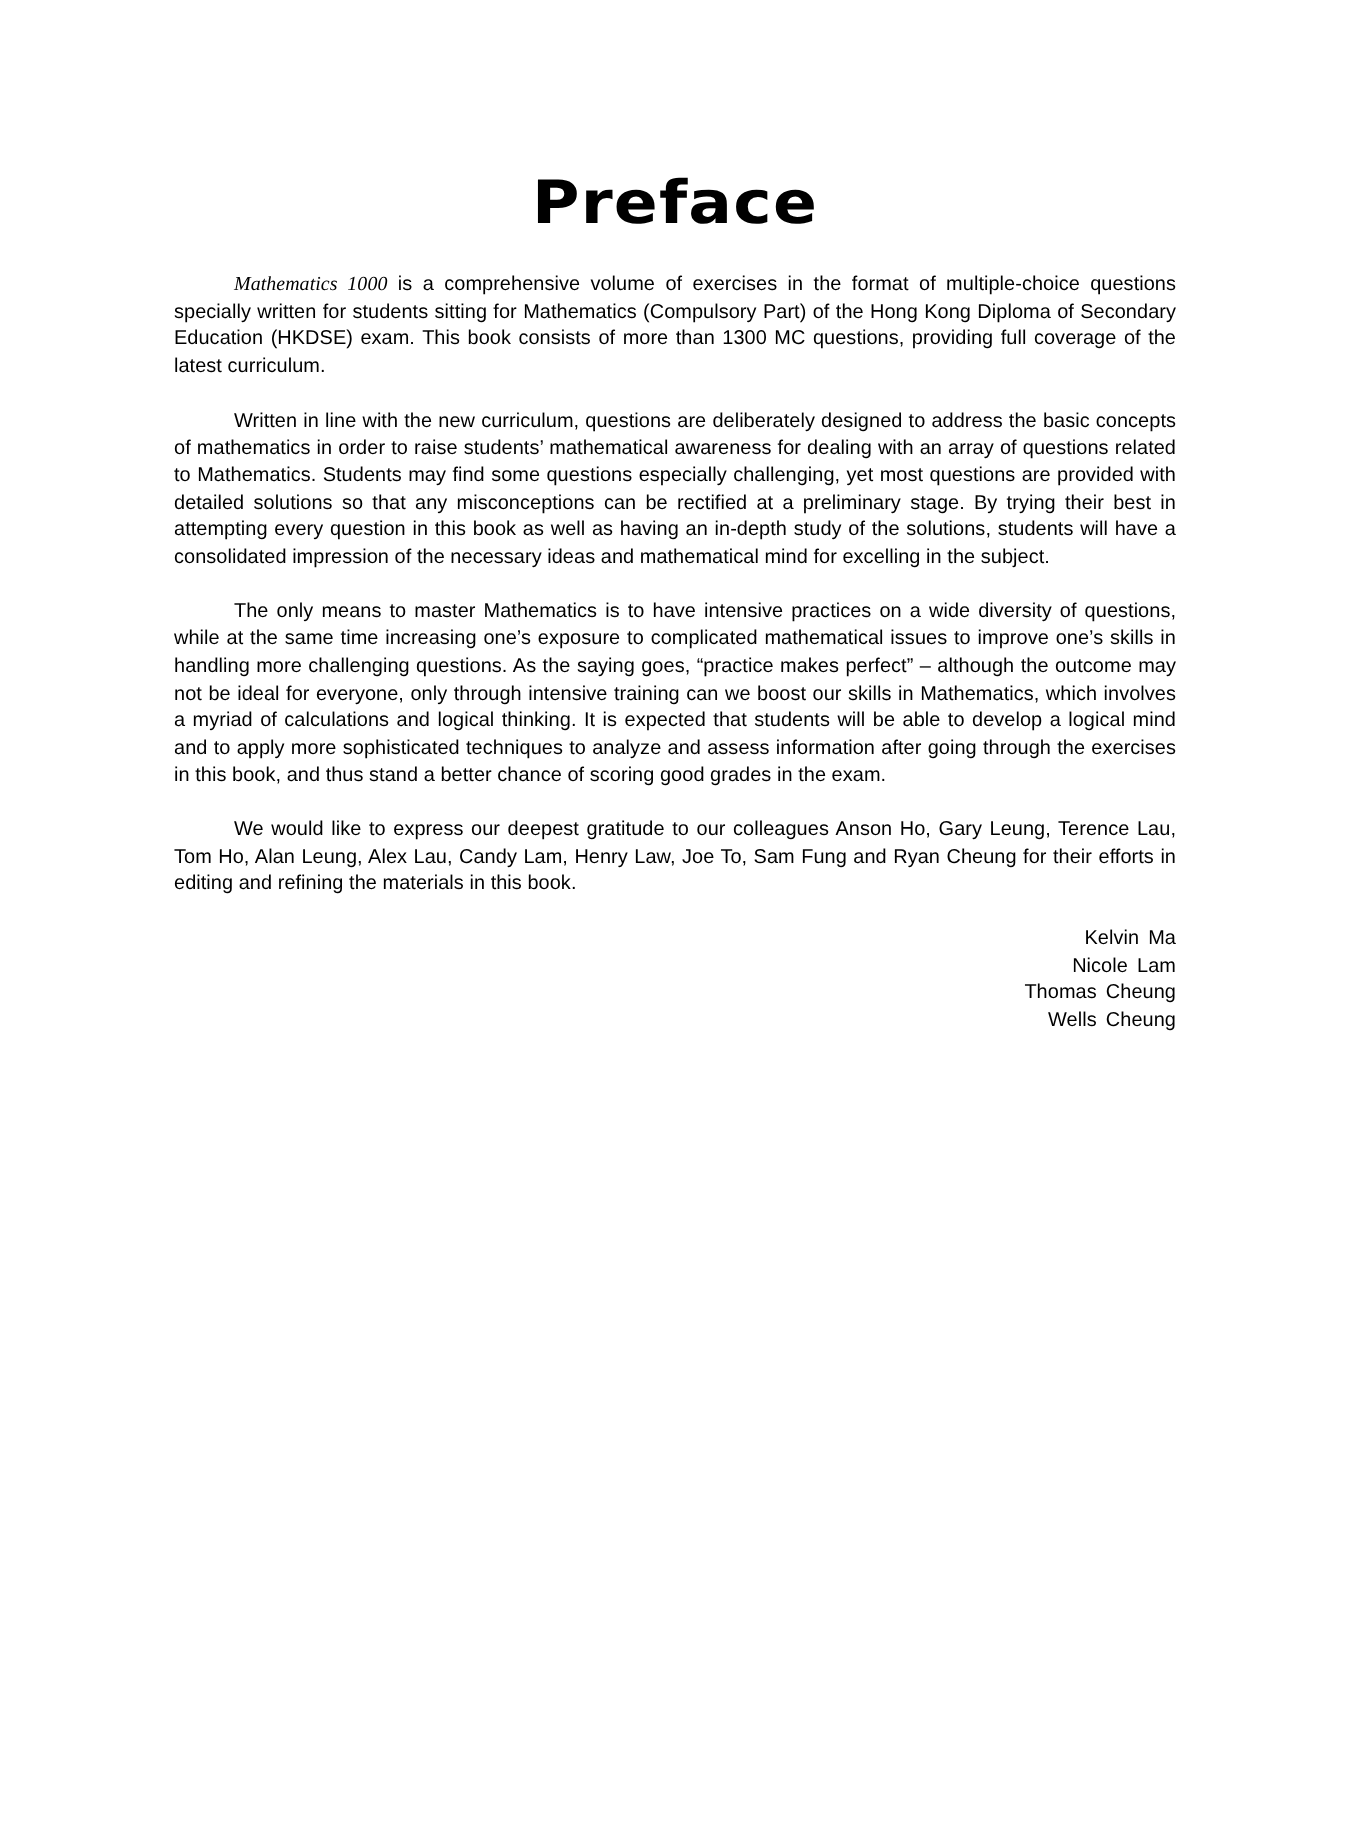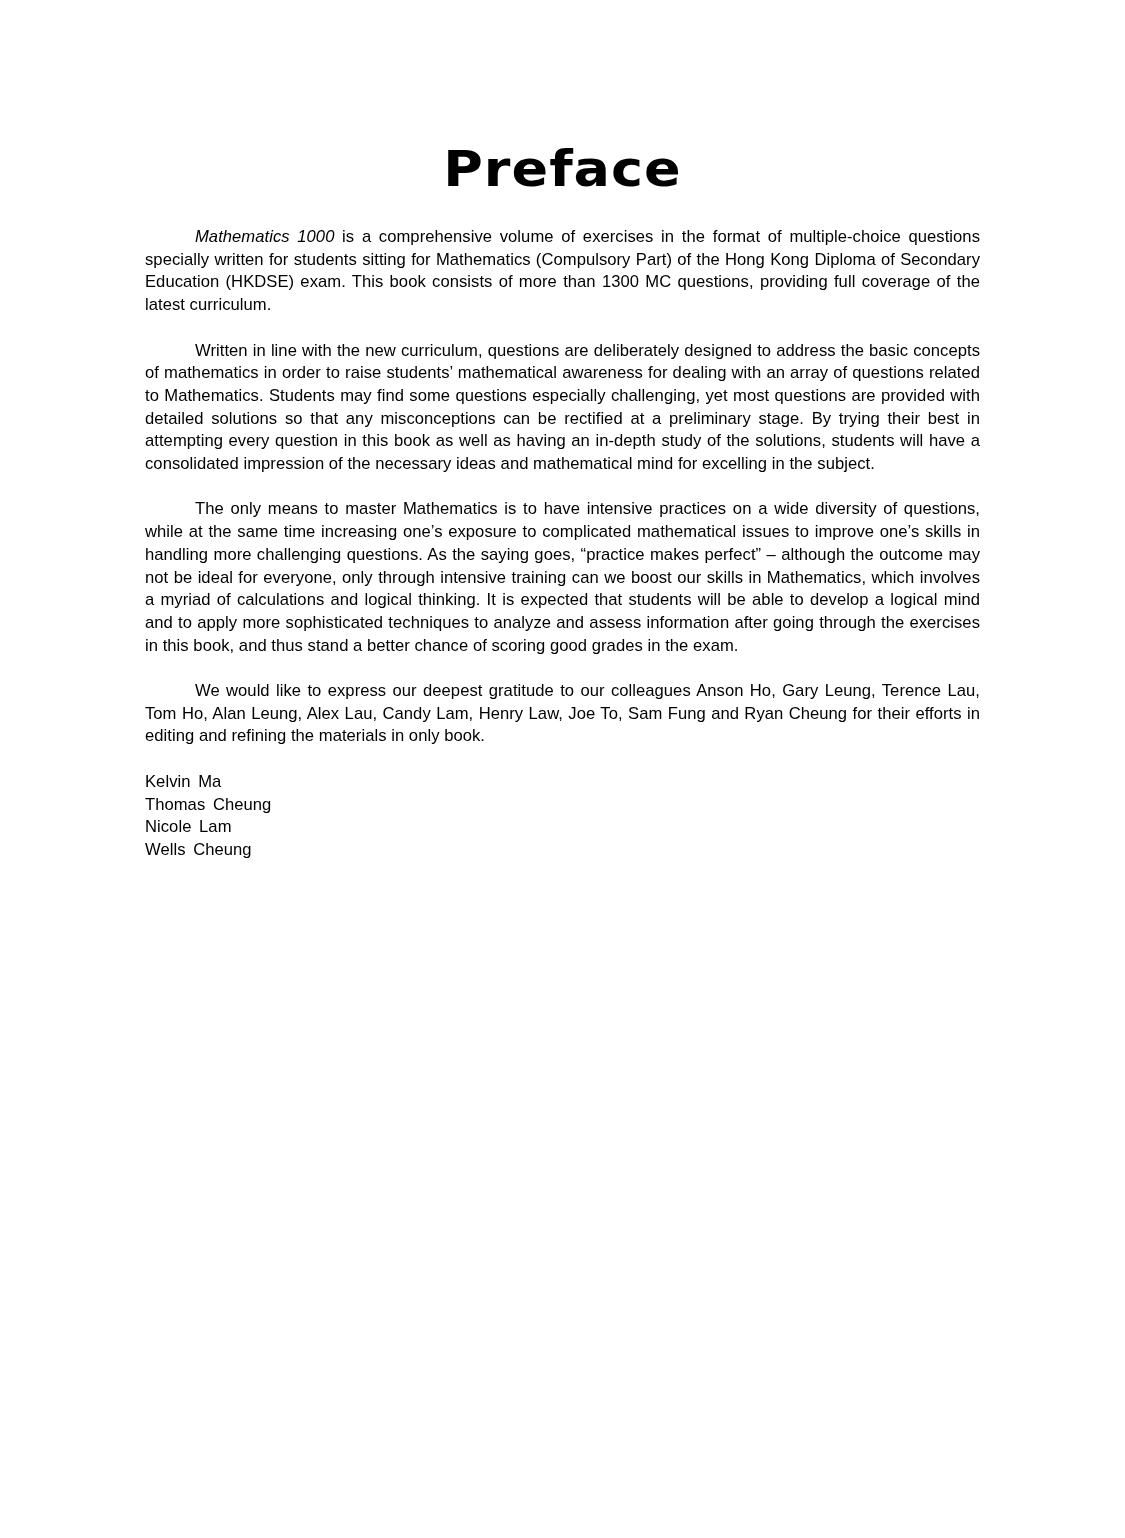"Mathematics 1000" .para em { font-family: none -> Liberation Serif, serif }
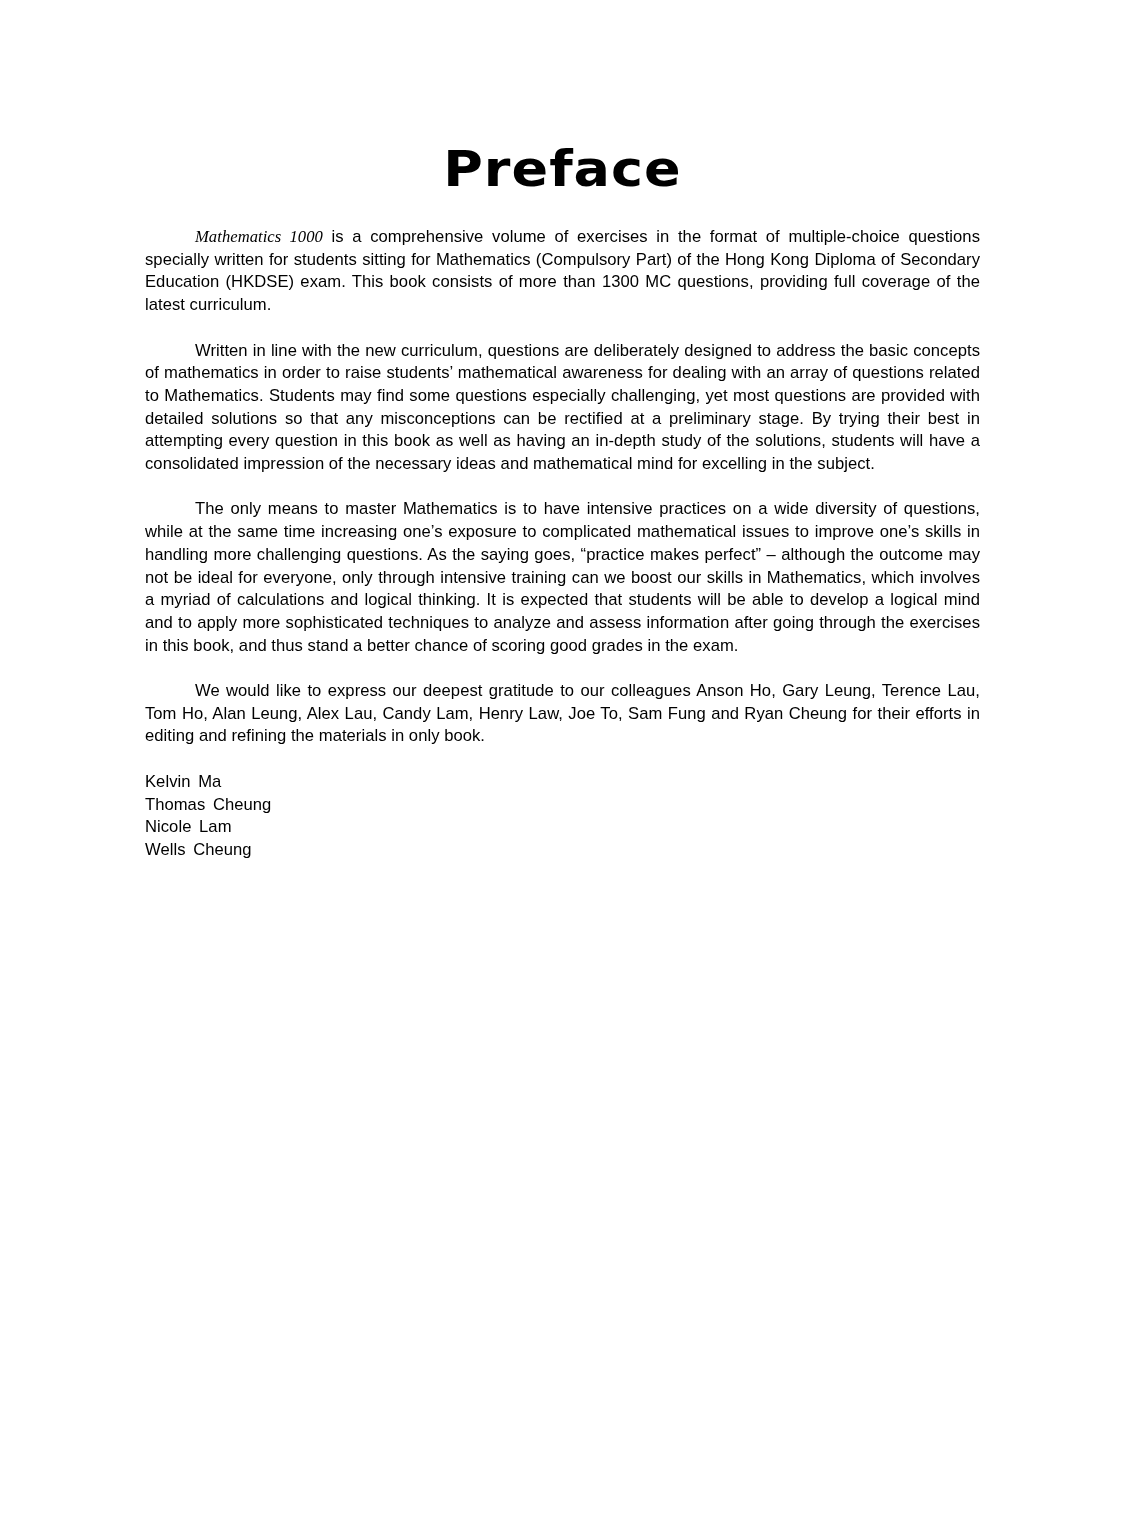"We would like to express" p.para { text: only -> this }
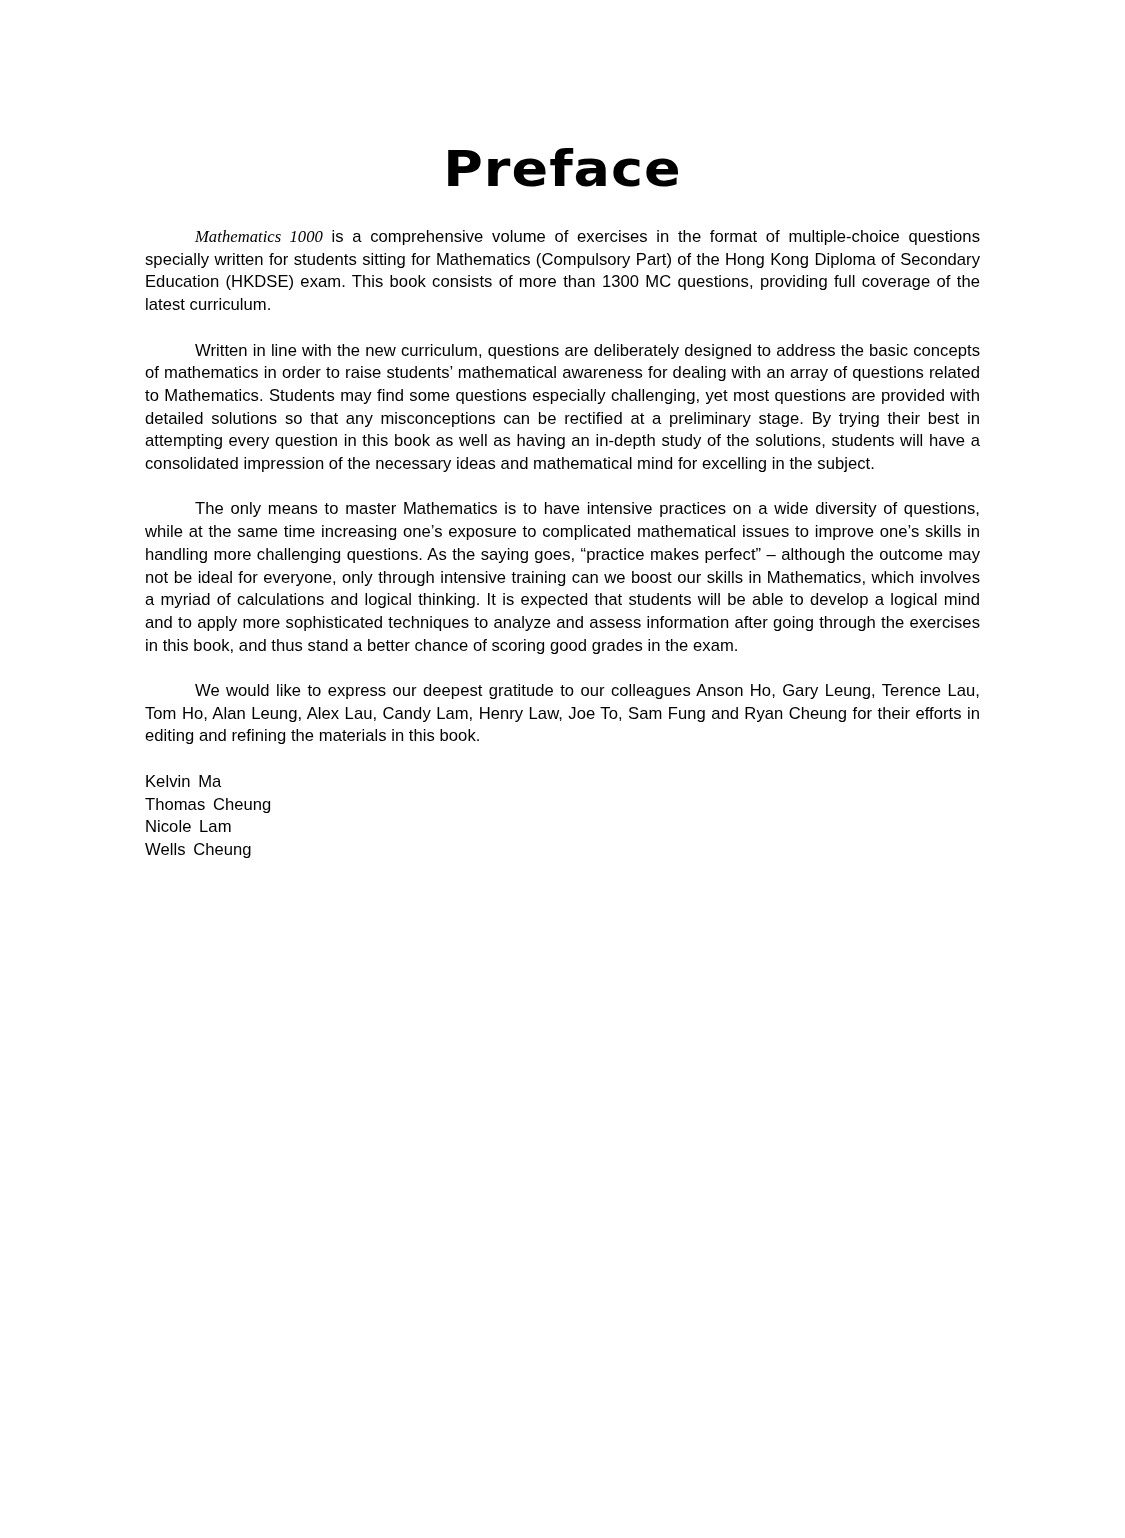"Kelvin Ma" .signatures { text-align: none -> right }
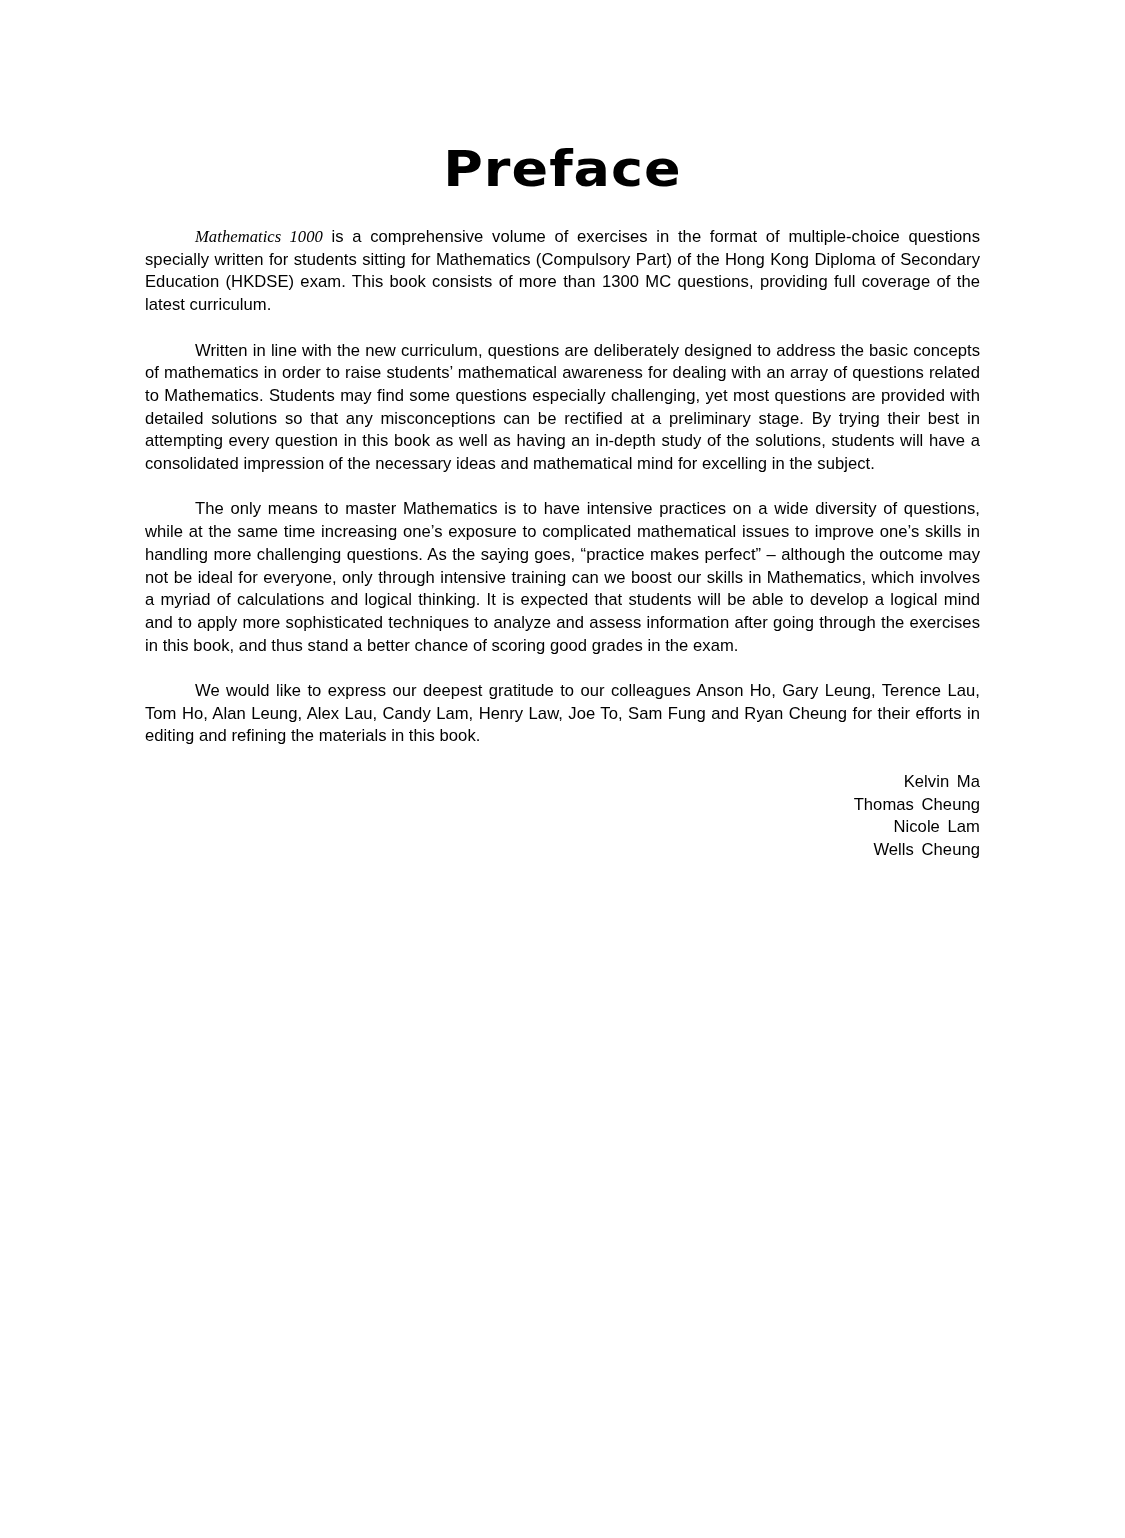"Thomas Cheung" div { order: before "Nicole Lam" -> after "Nicole Lam" }
